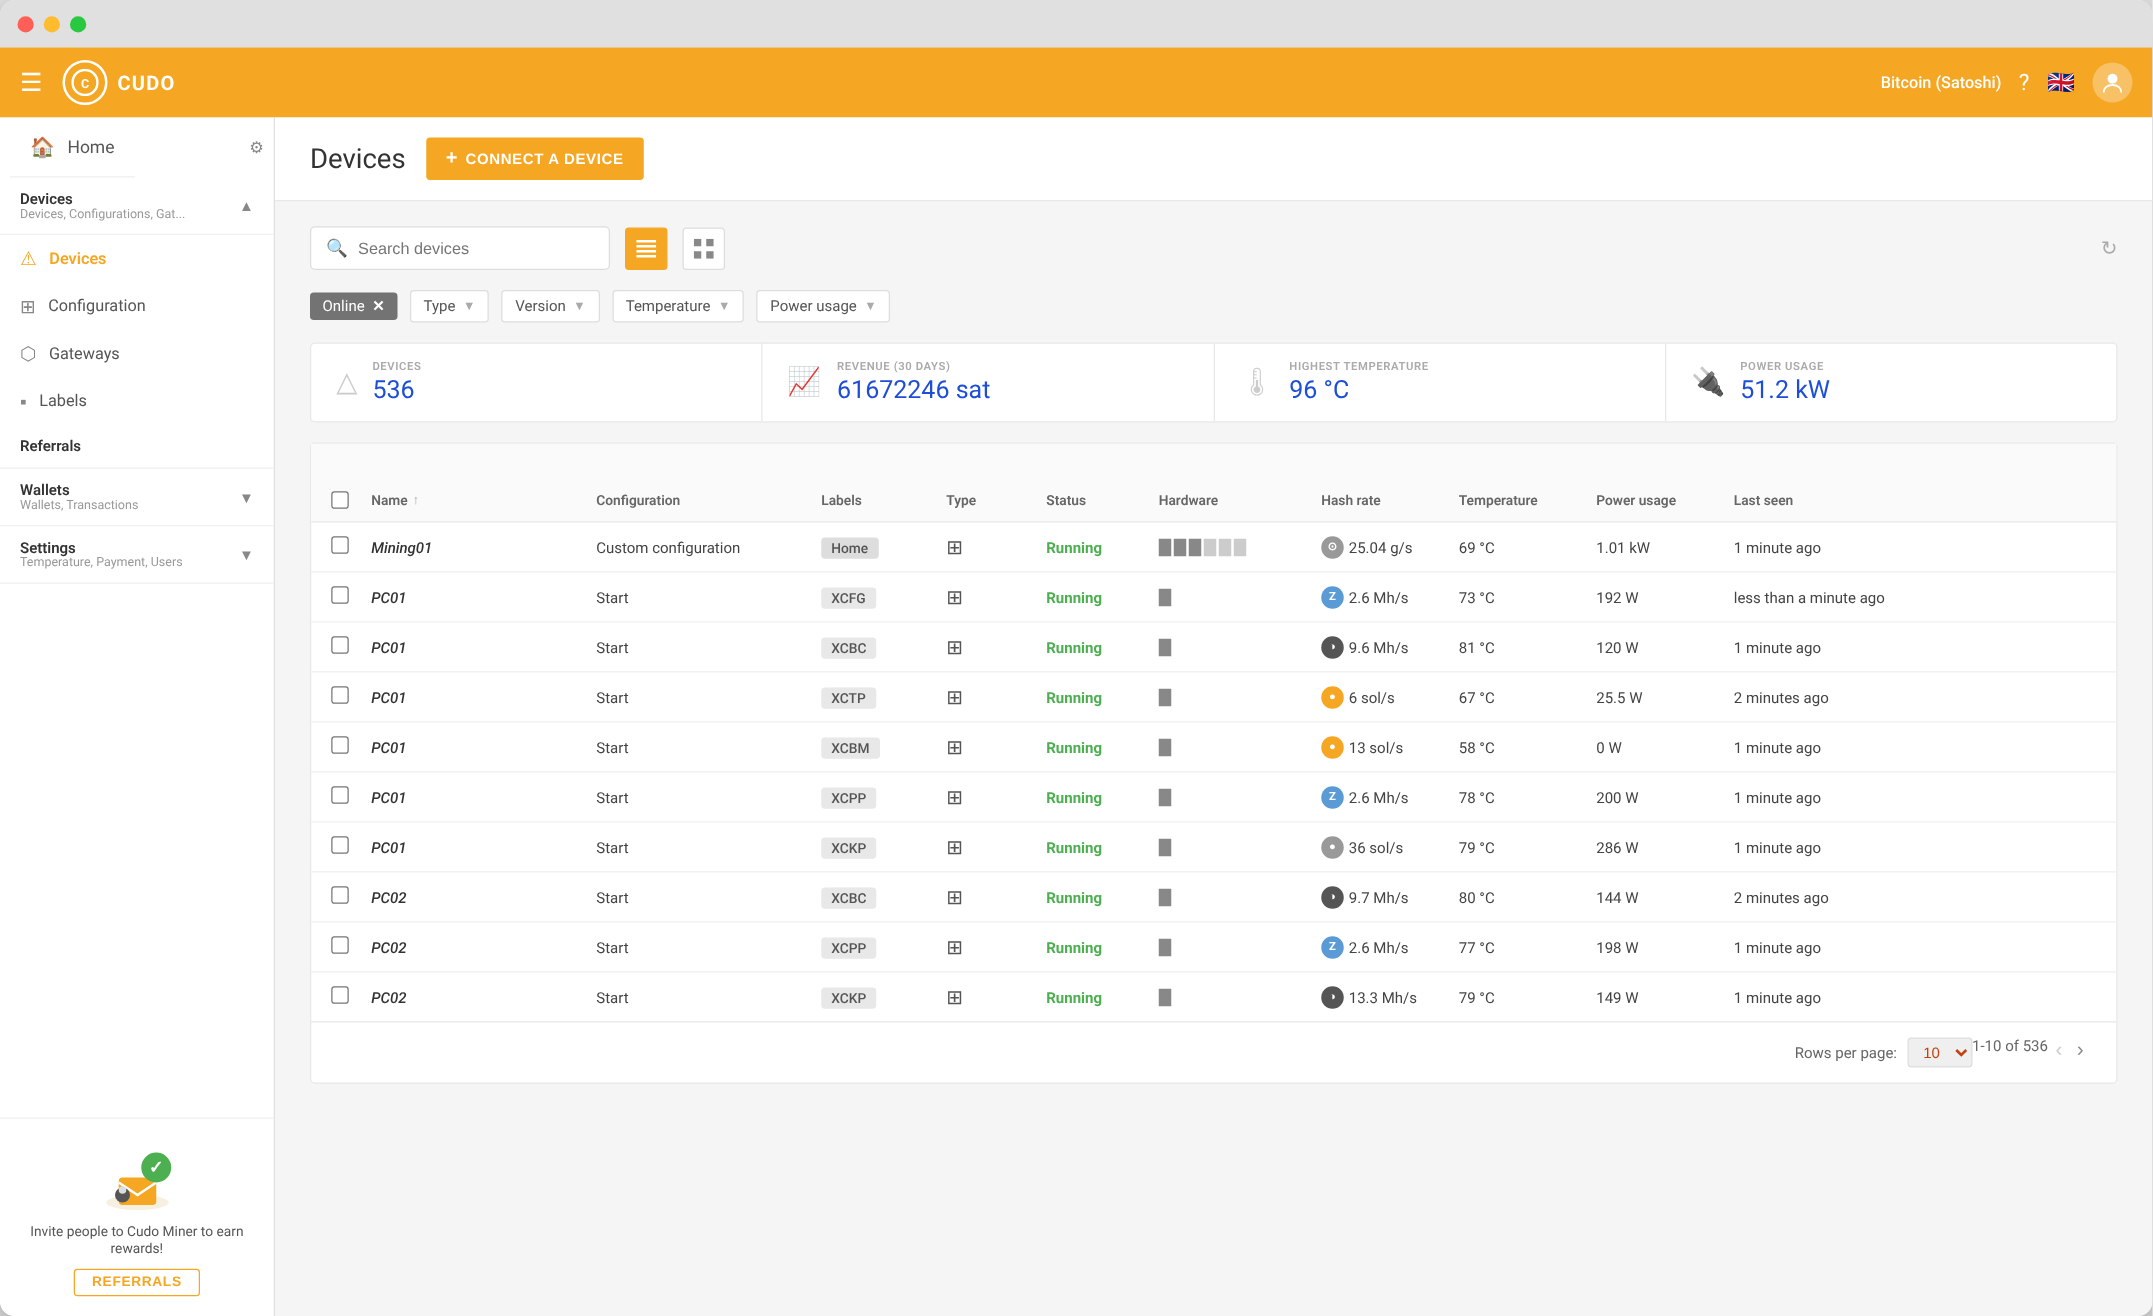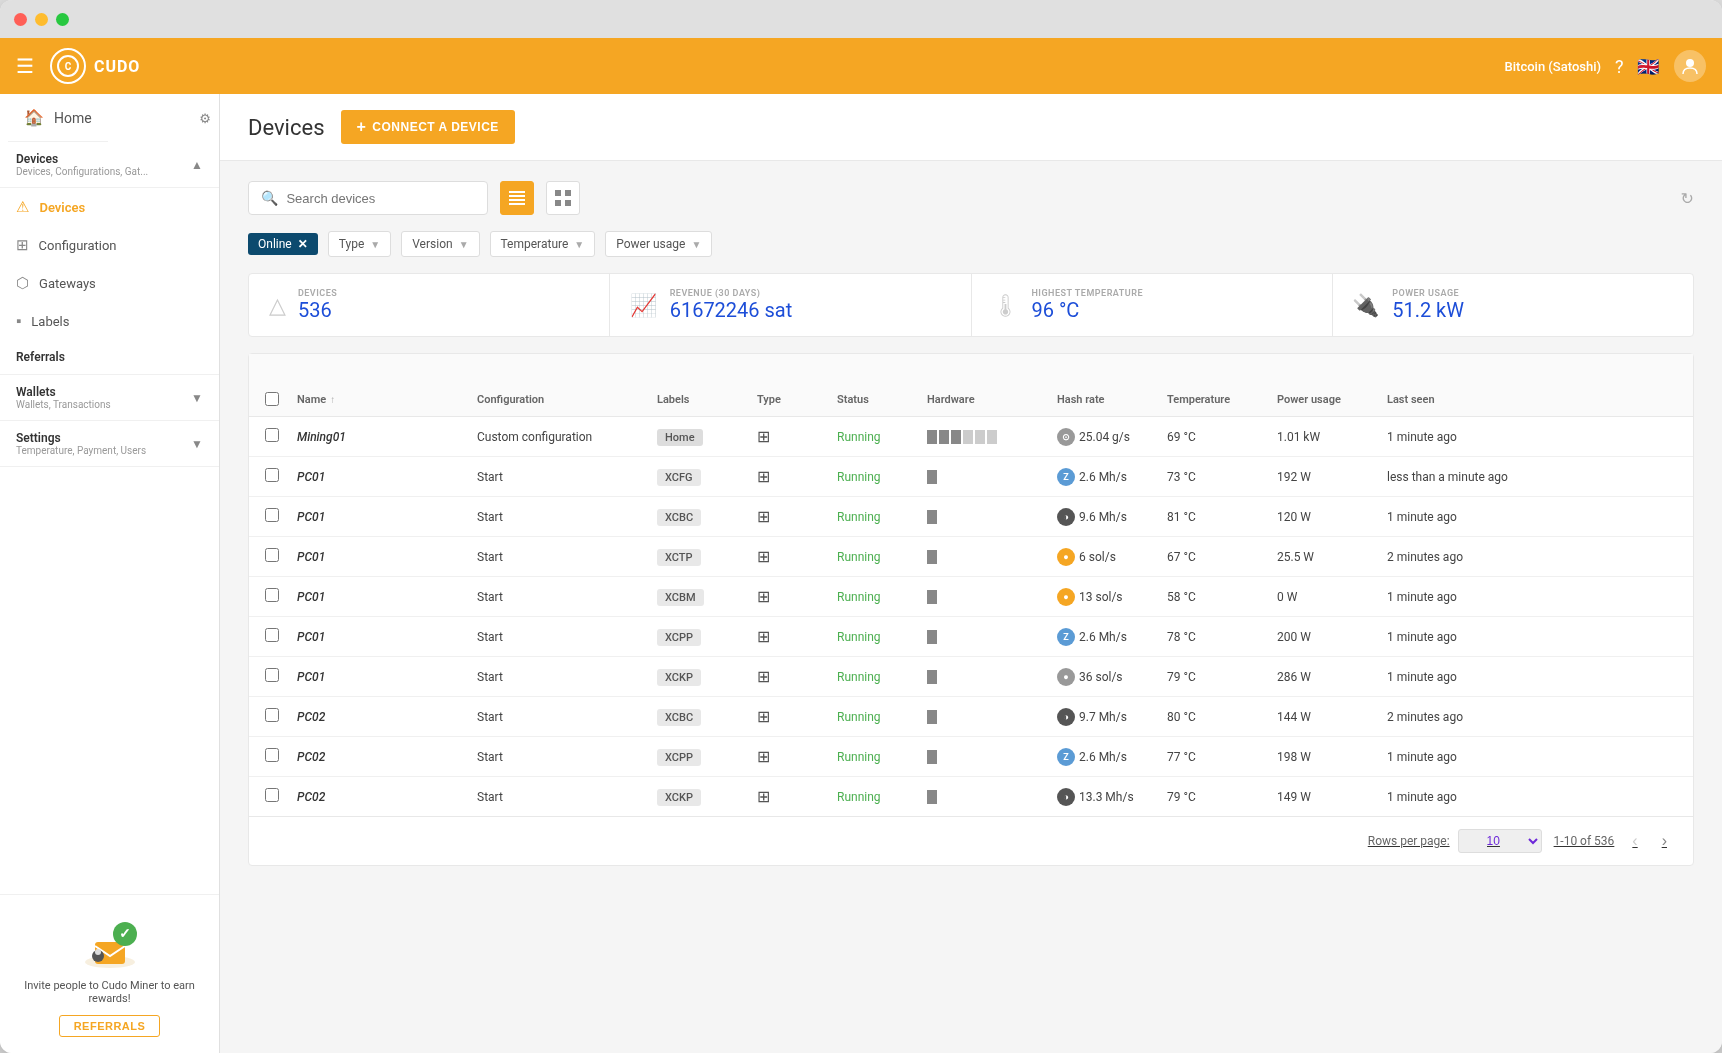"Online" .filter-tag { background: #0c4a6e -> #737373 }
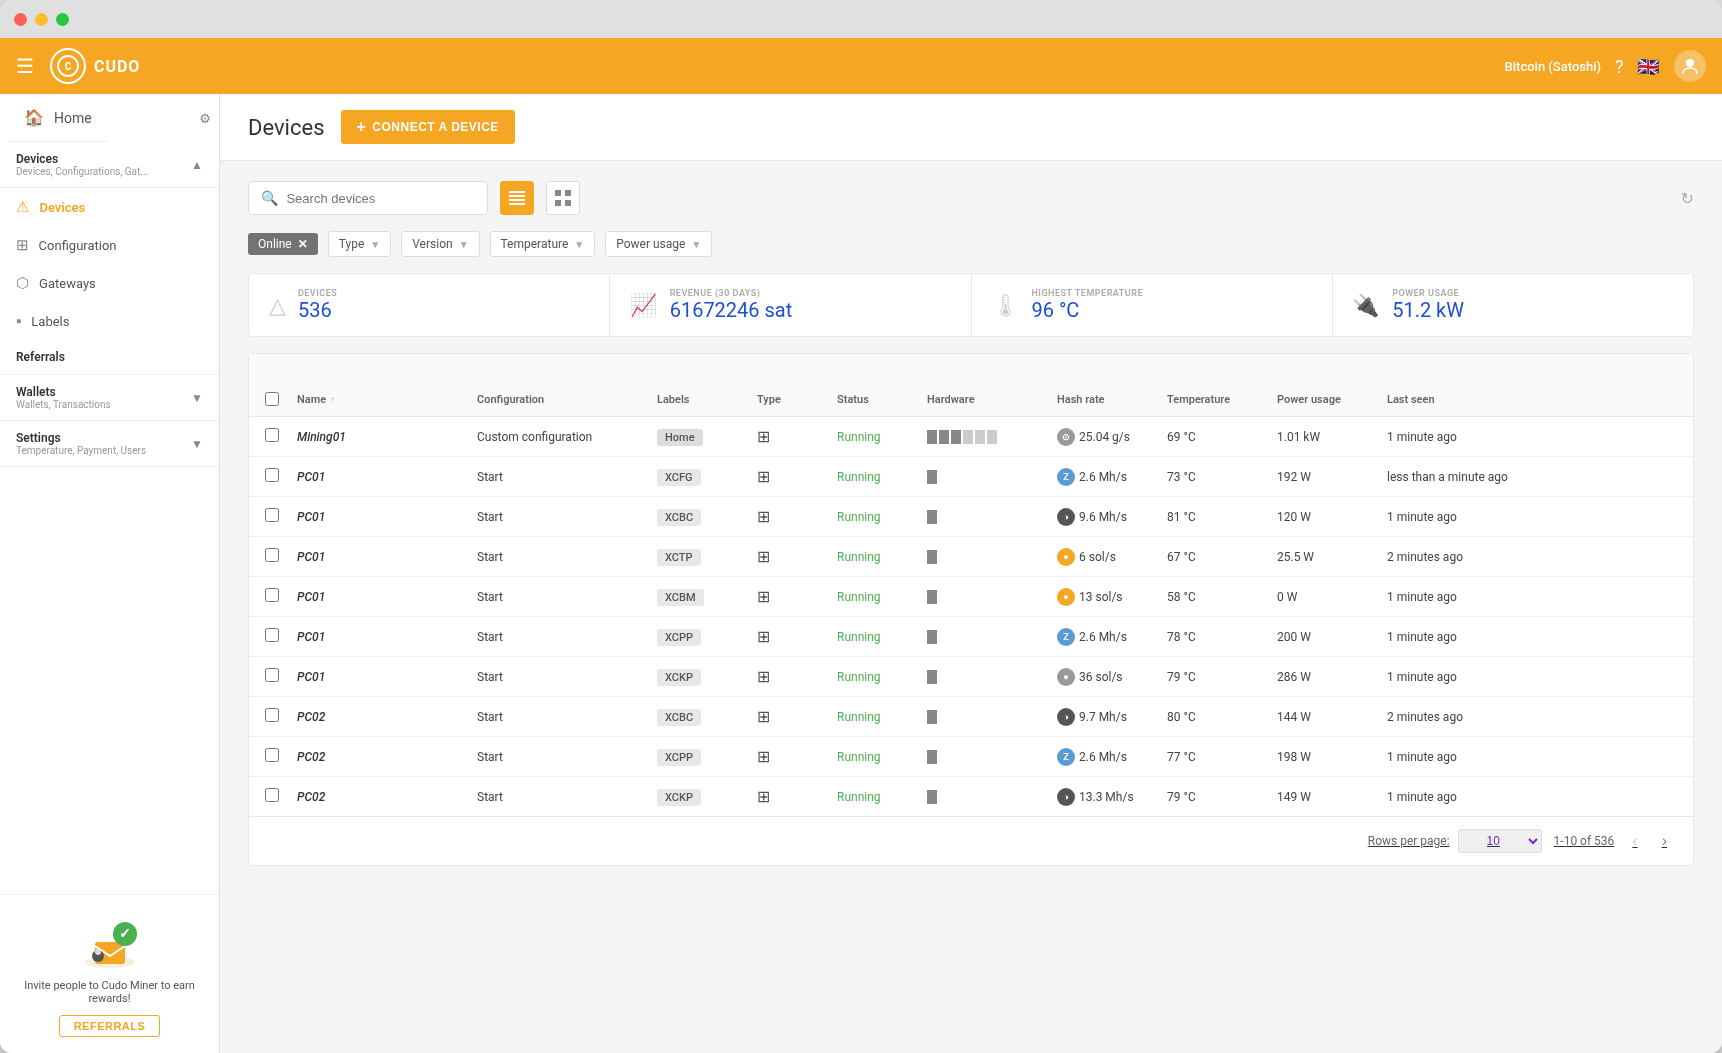"Running" .td.status { font-weight: 400 -> 700 }
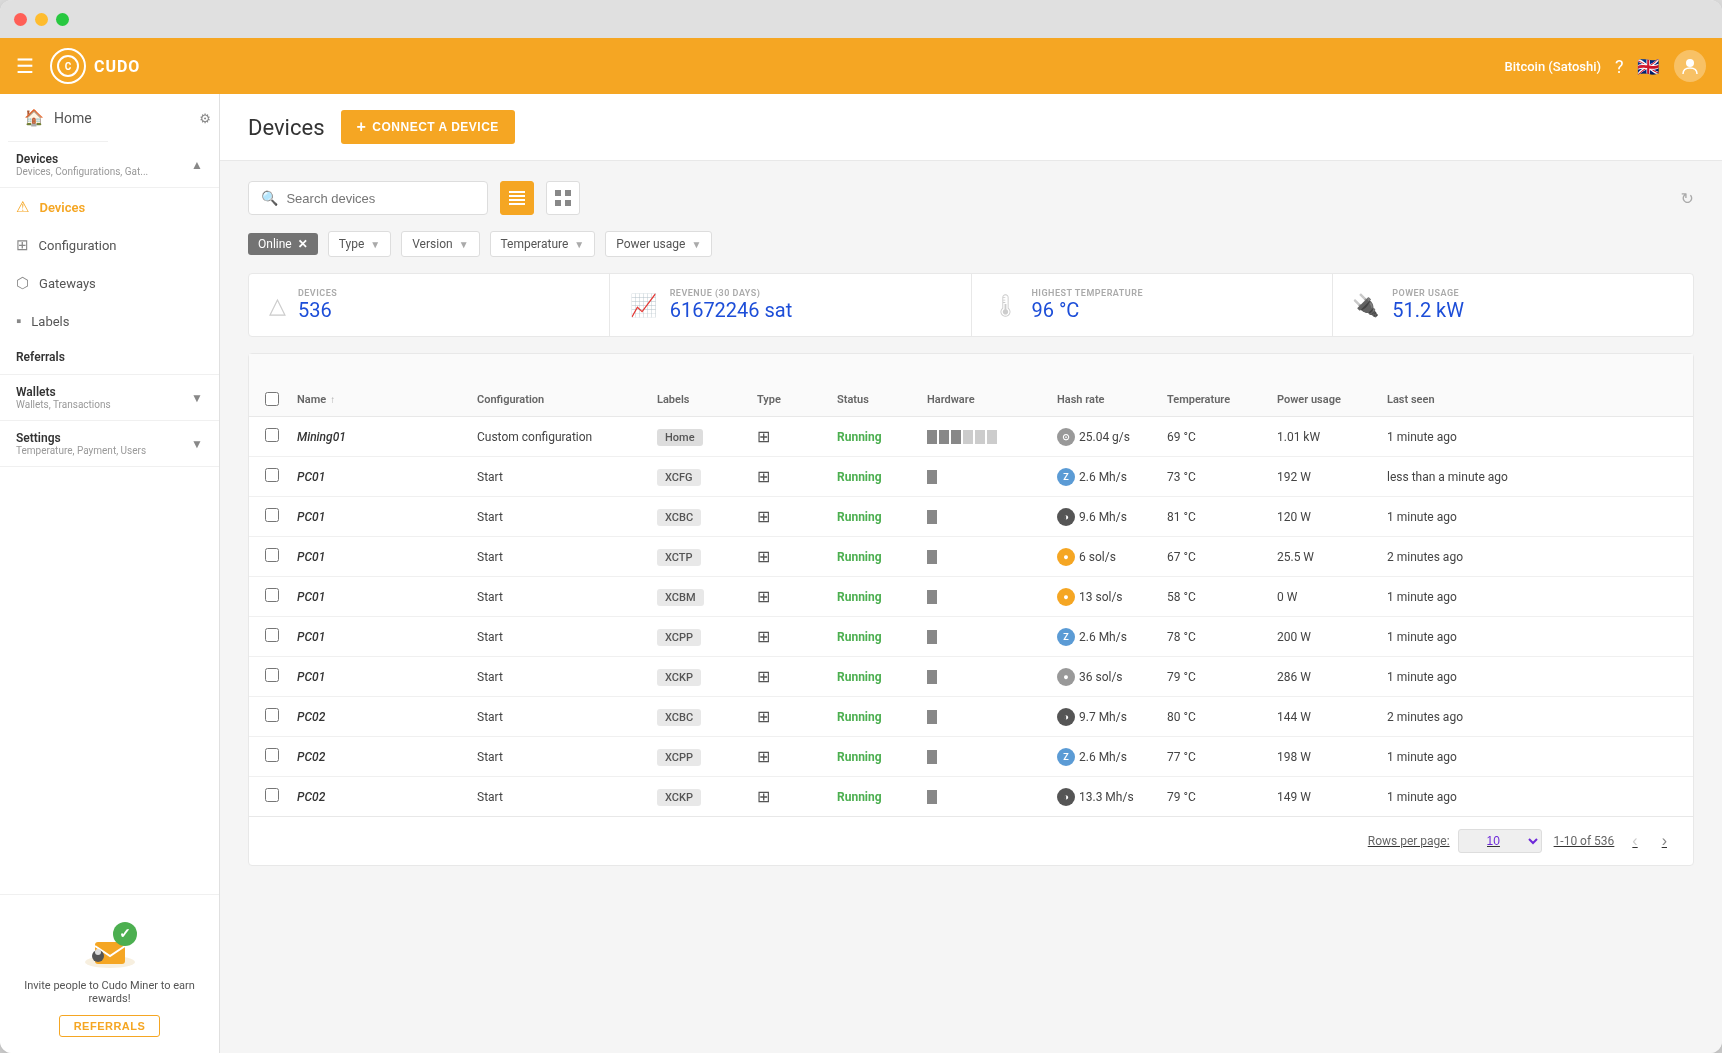"Rows per page:" .pagination { align-items: center -> flex-start; gap: 12px -> none; text-decoration: underline -> none }
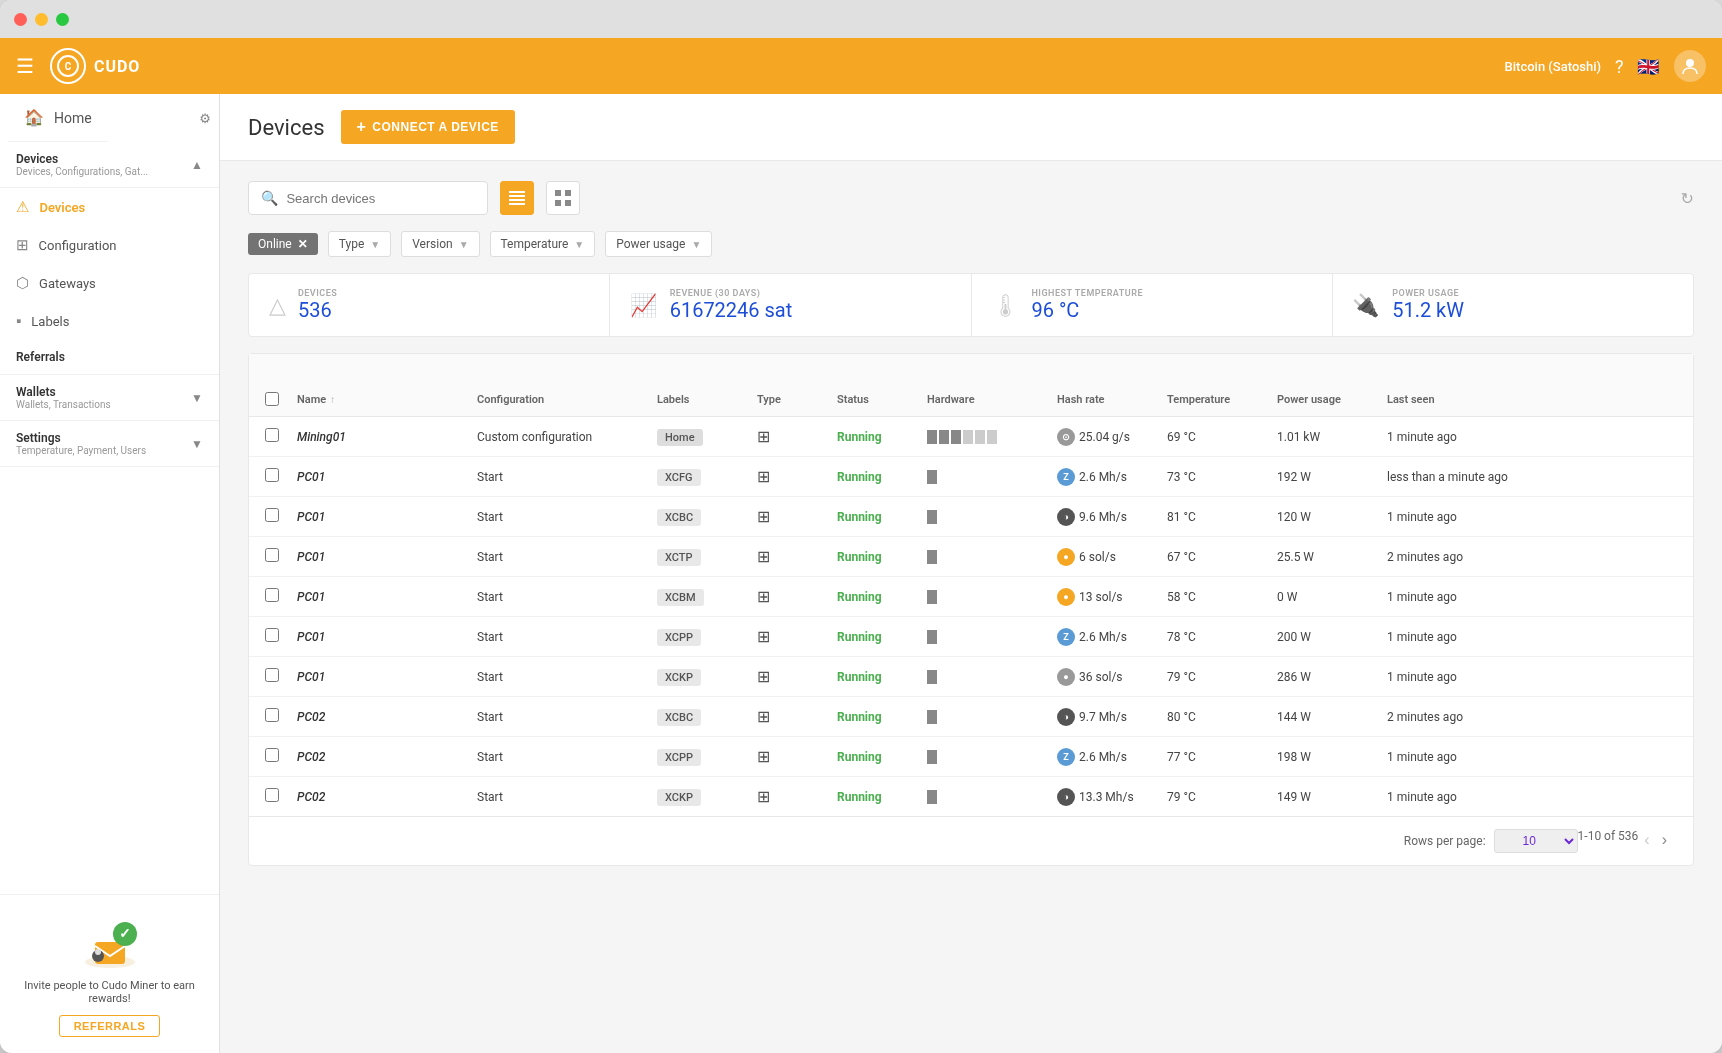"10" .rows-select { color: #6d28d9 -> #c2410c; padding: 3px 24px -> 3px 8px }
